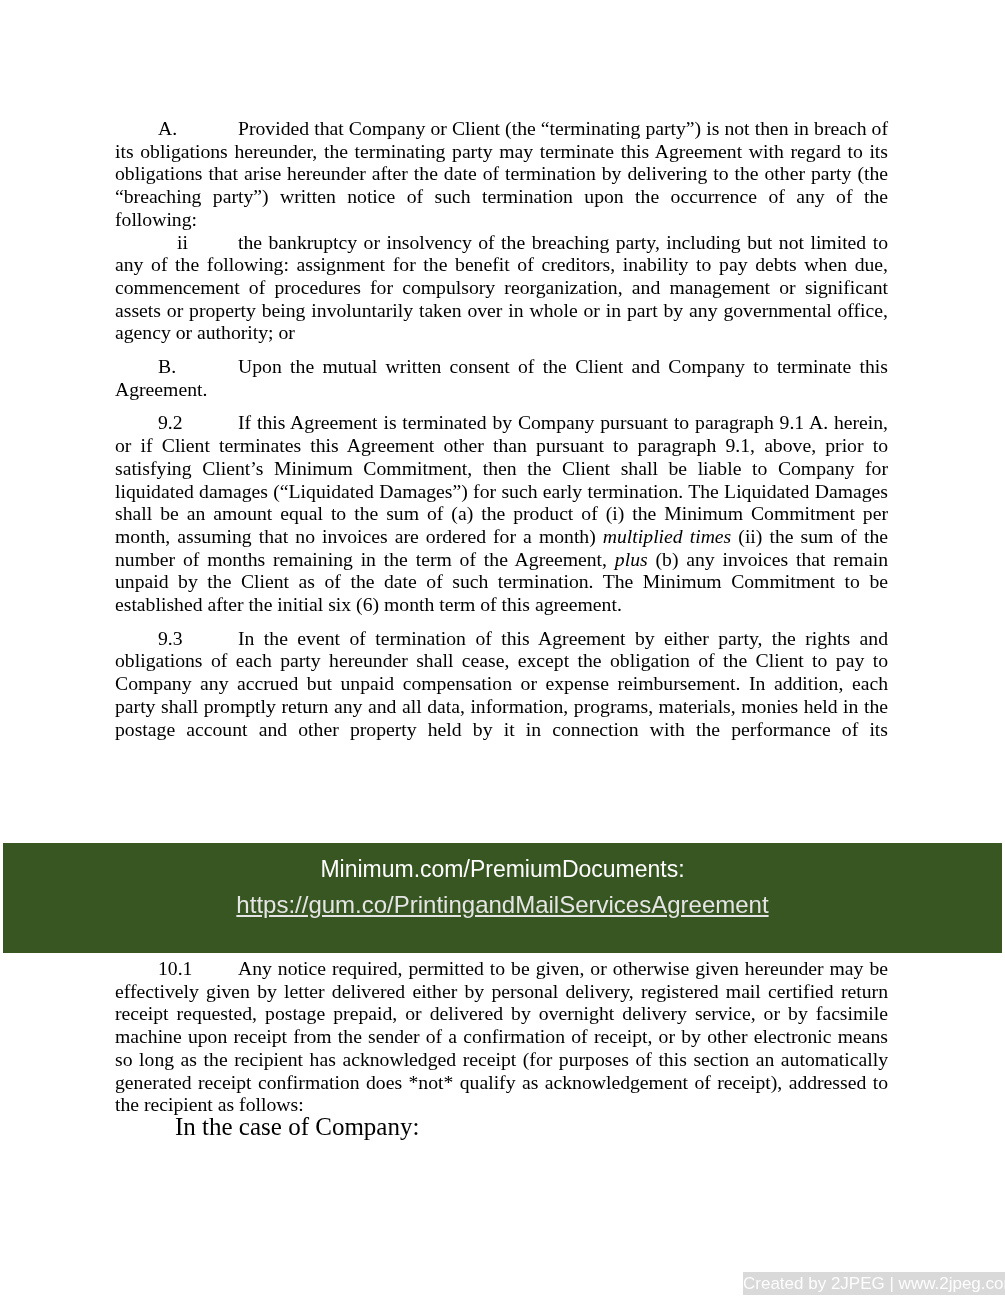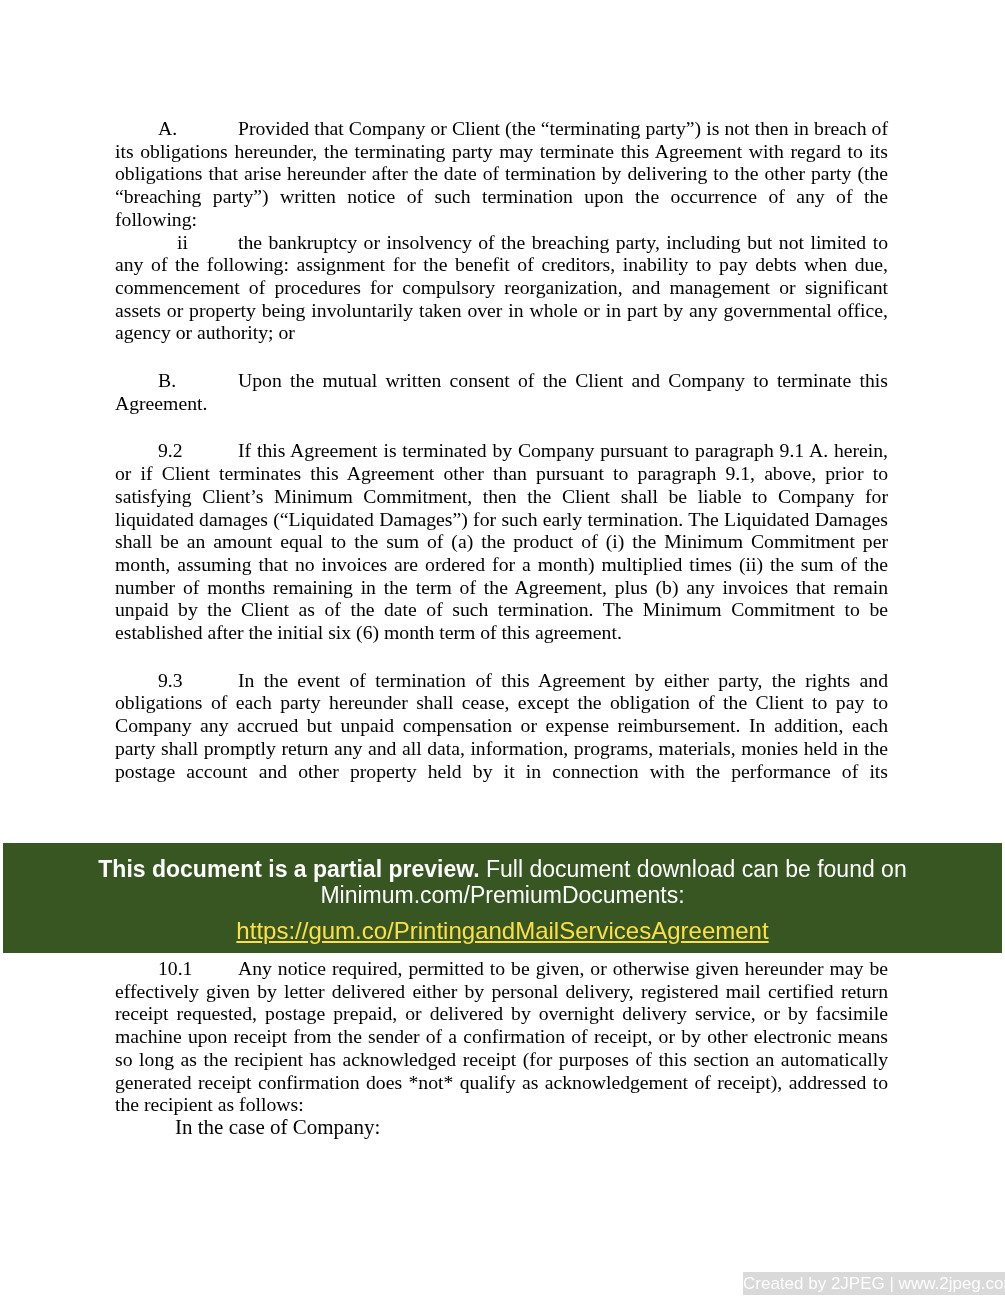"B. Upon the mutual written" p.para.gap-before { margin-top: 25px -> 11px }
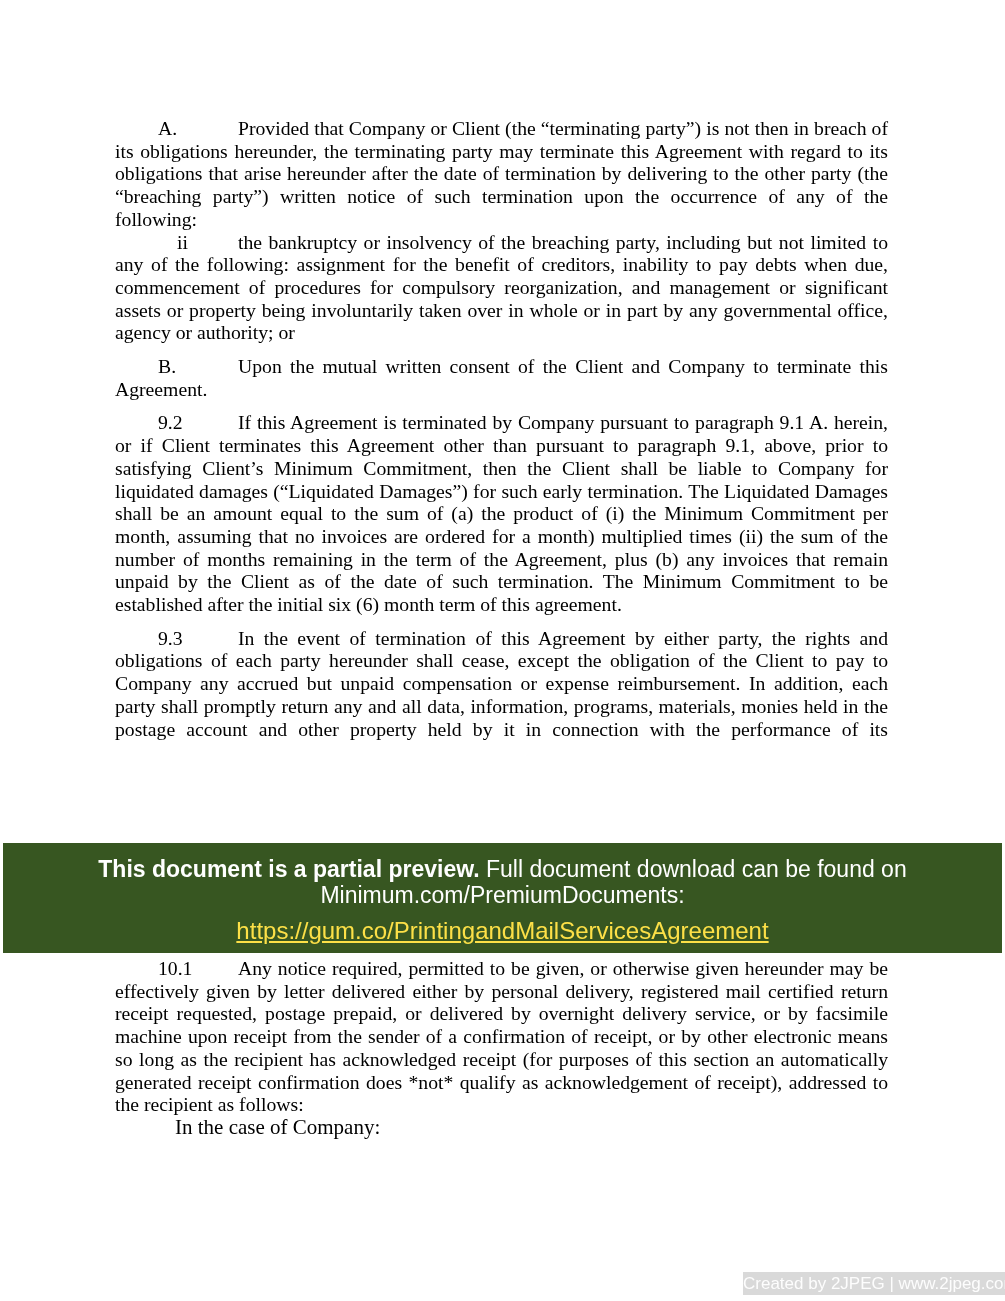"multiplied times" .italic { font-style: none -> italic }
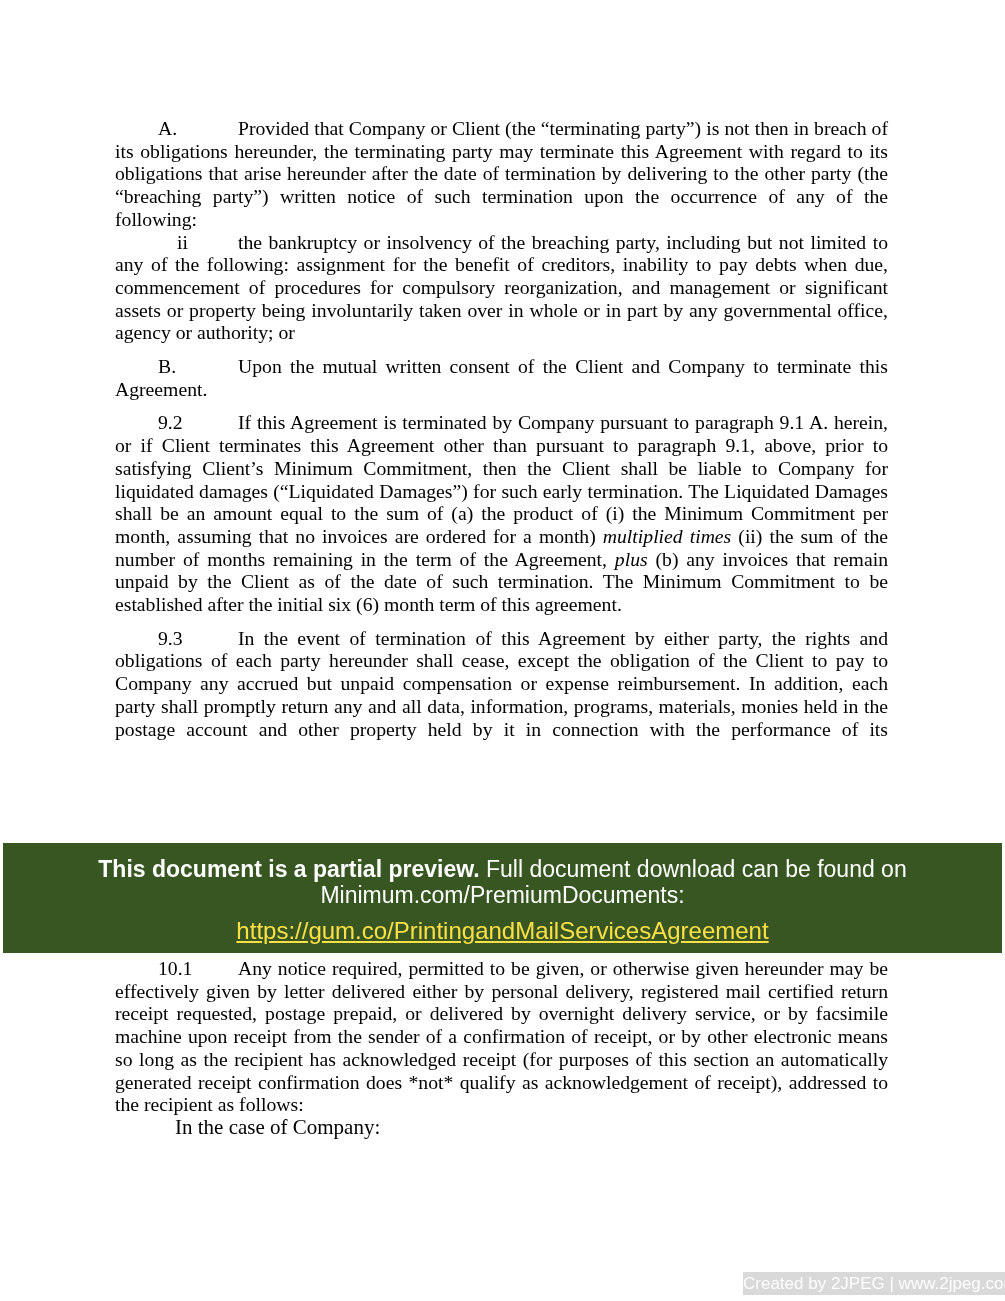"This document is a partial" div.banner-line { html: <div><span>This document is a partial preview.</span><span> Full document download can be found on</span></div> -> none }
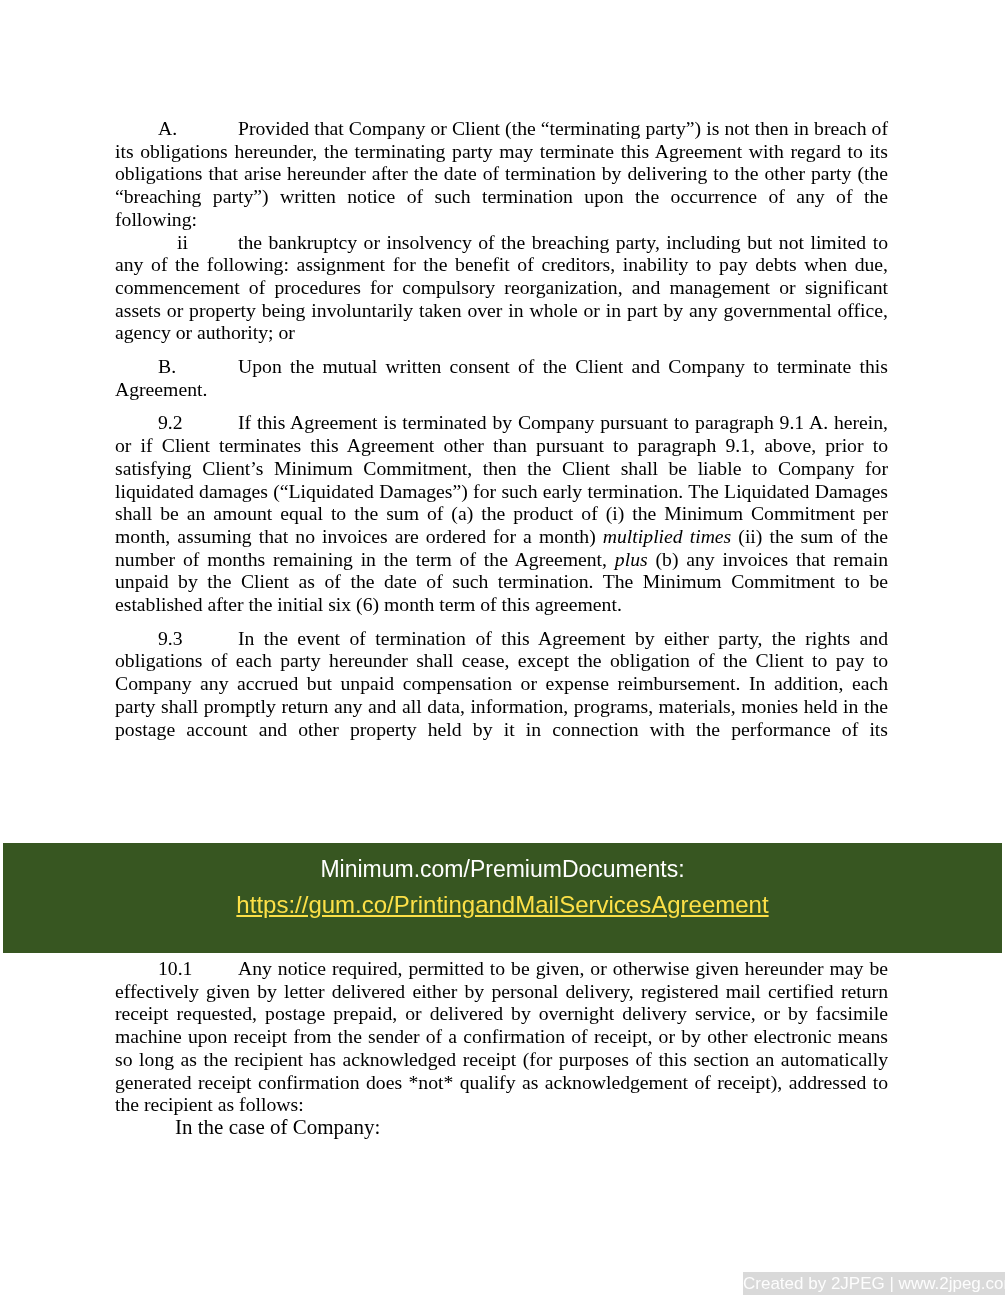"https://gum.co/PrintingandMailServicesAg" .banner-link { color: #fde047 -> #e5e5e5 }
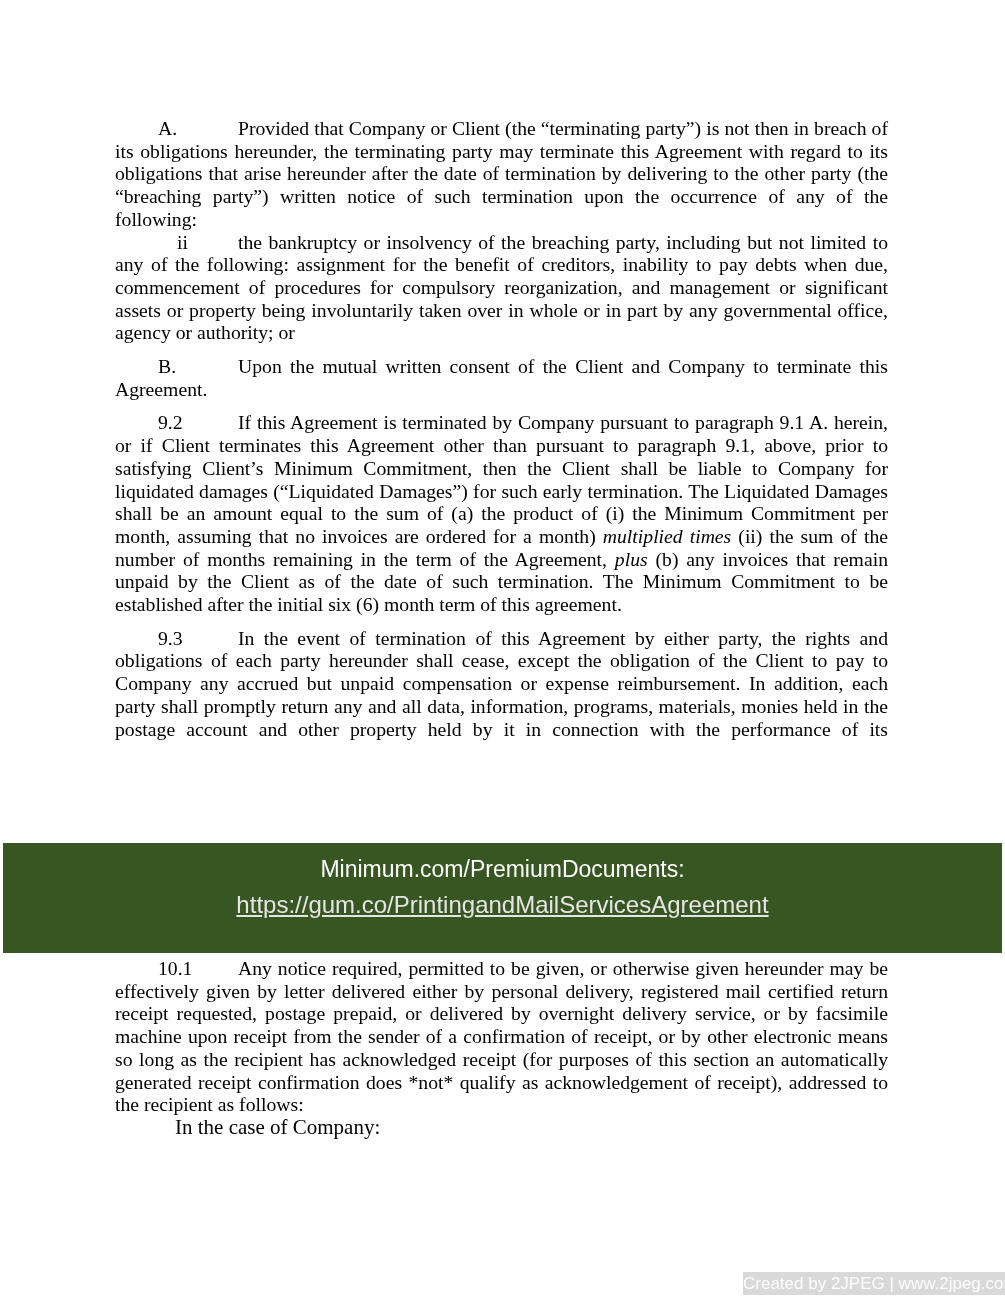"In the case of Company:" .plain-line { font-size: 21px -> 25px }
